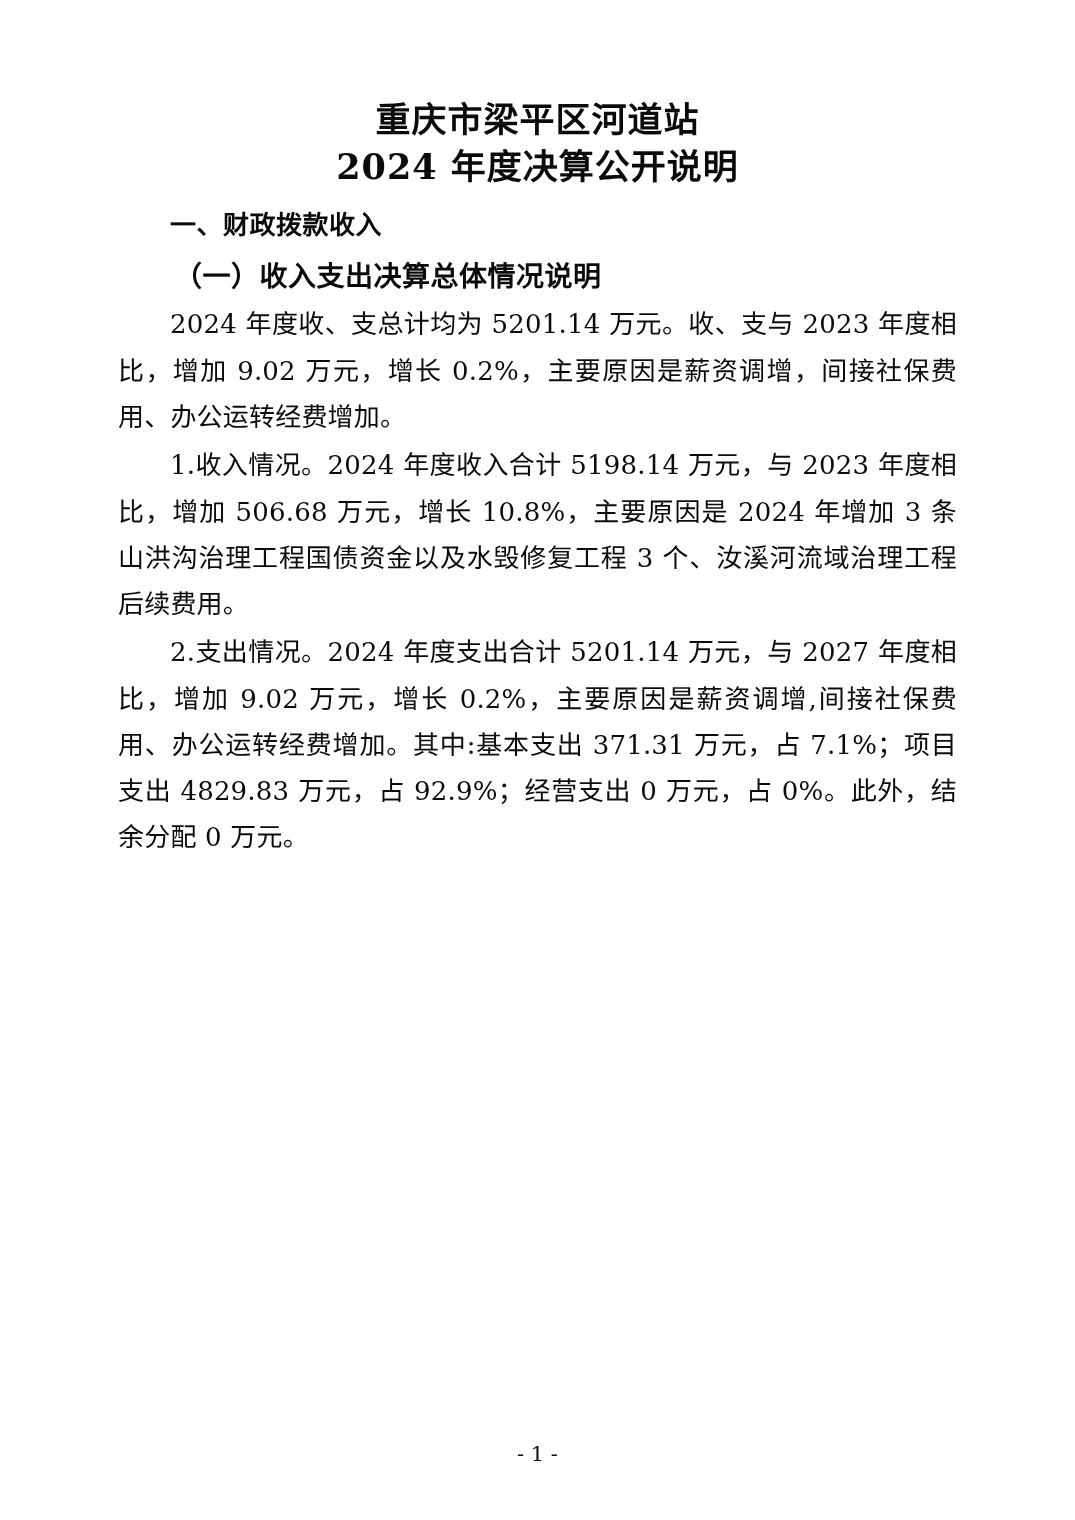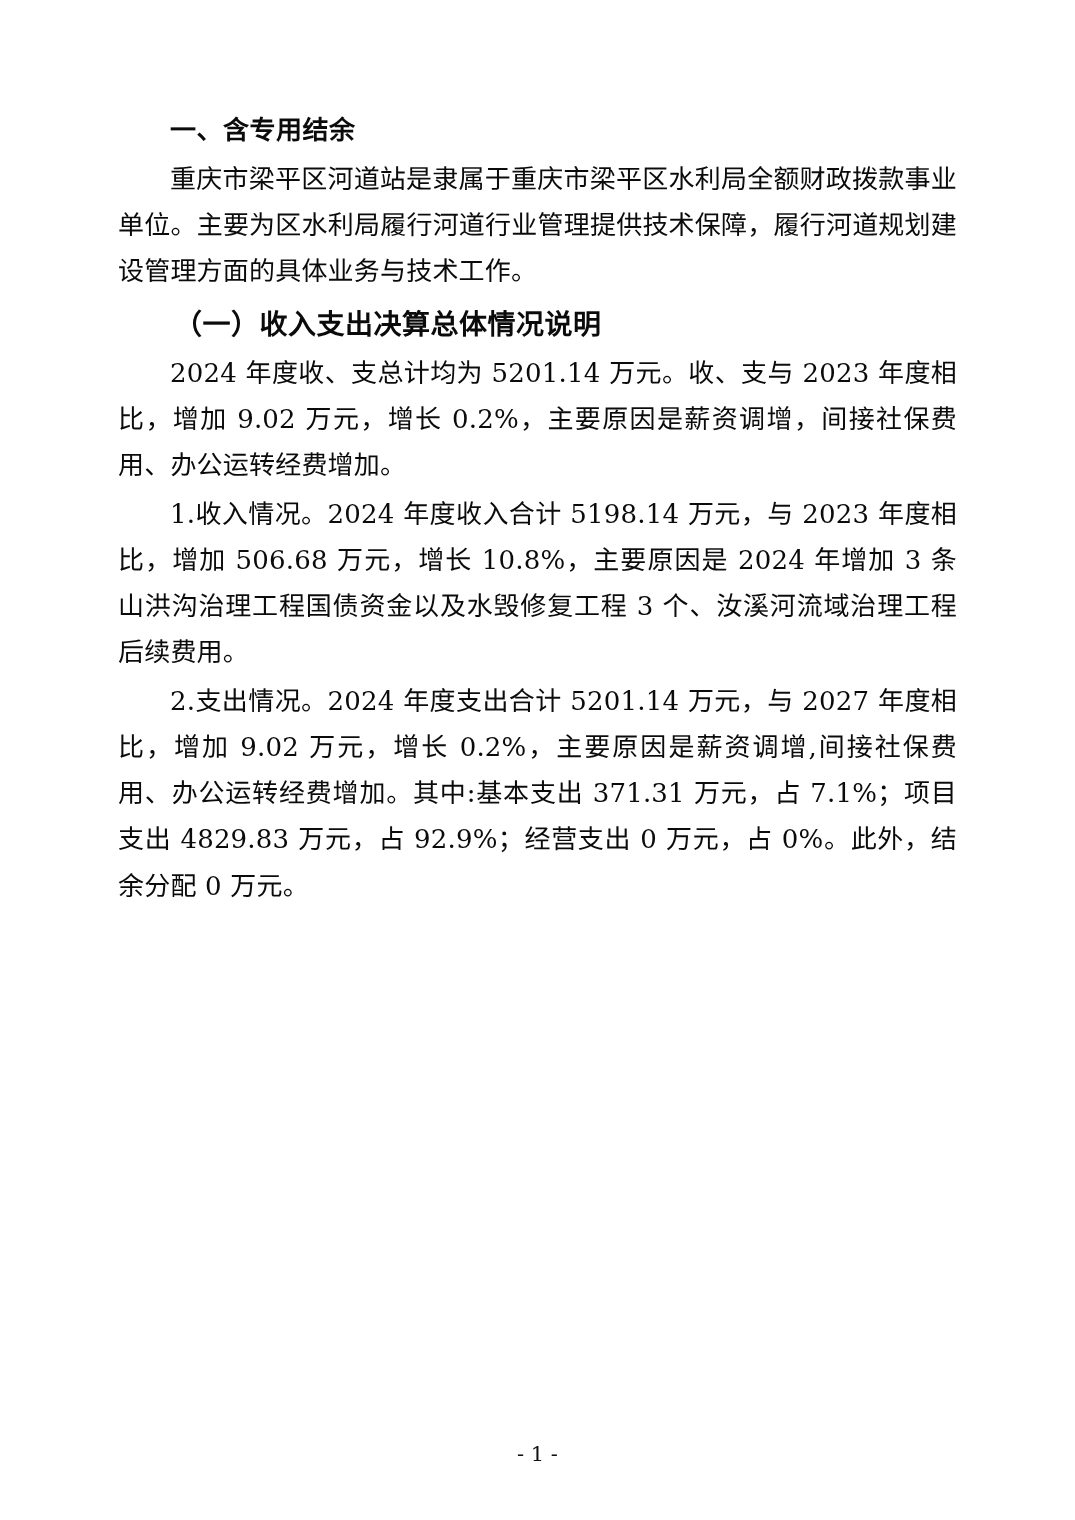"重庆市梁平区河道站" h1.doc-title { html: none -> <h1> <span>重庆市梁平区河道站</span> <span>2024 年度决算公开说明</span> </h1> }
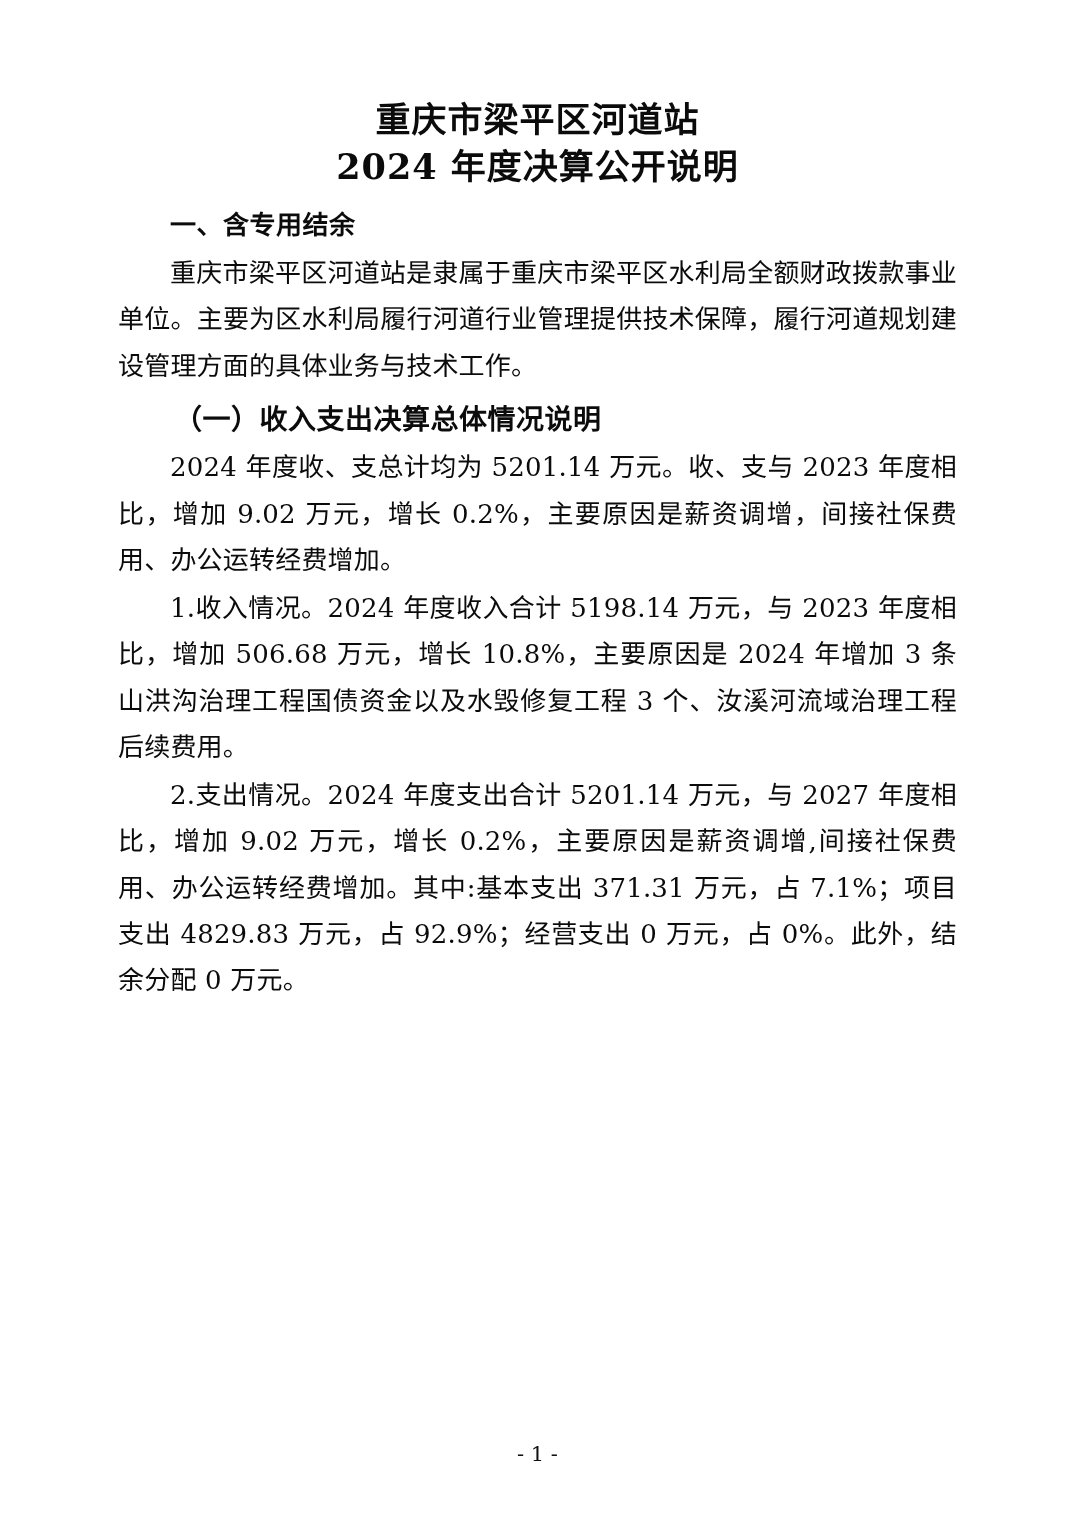"一、含专用结余" h2.section-heading { text: 含专用结余 -> 财政拨款收入 }
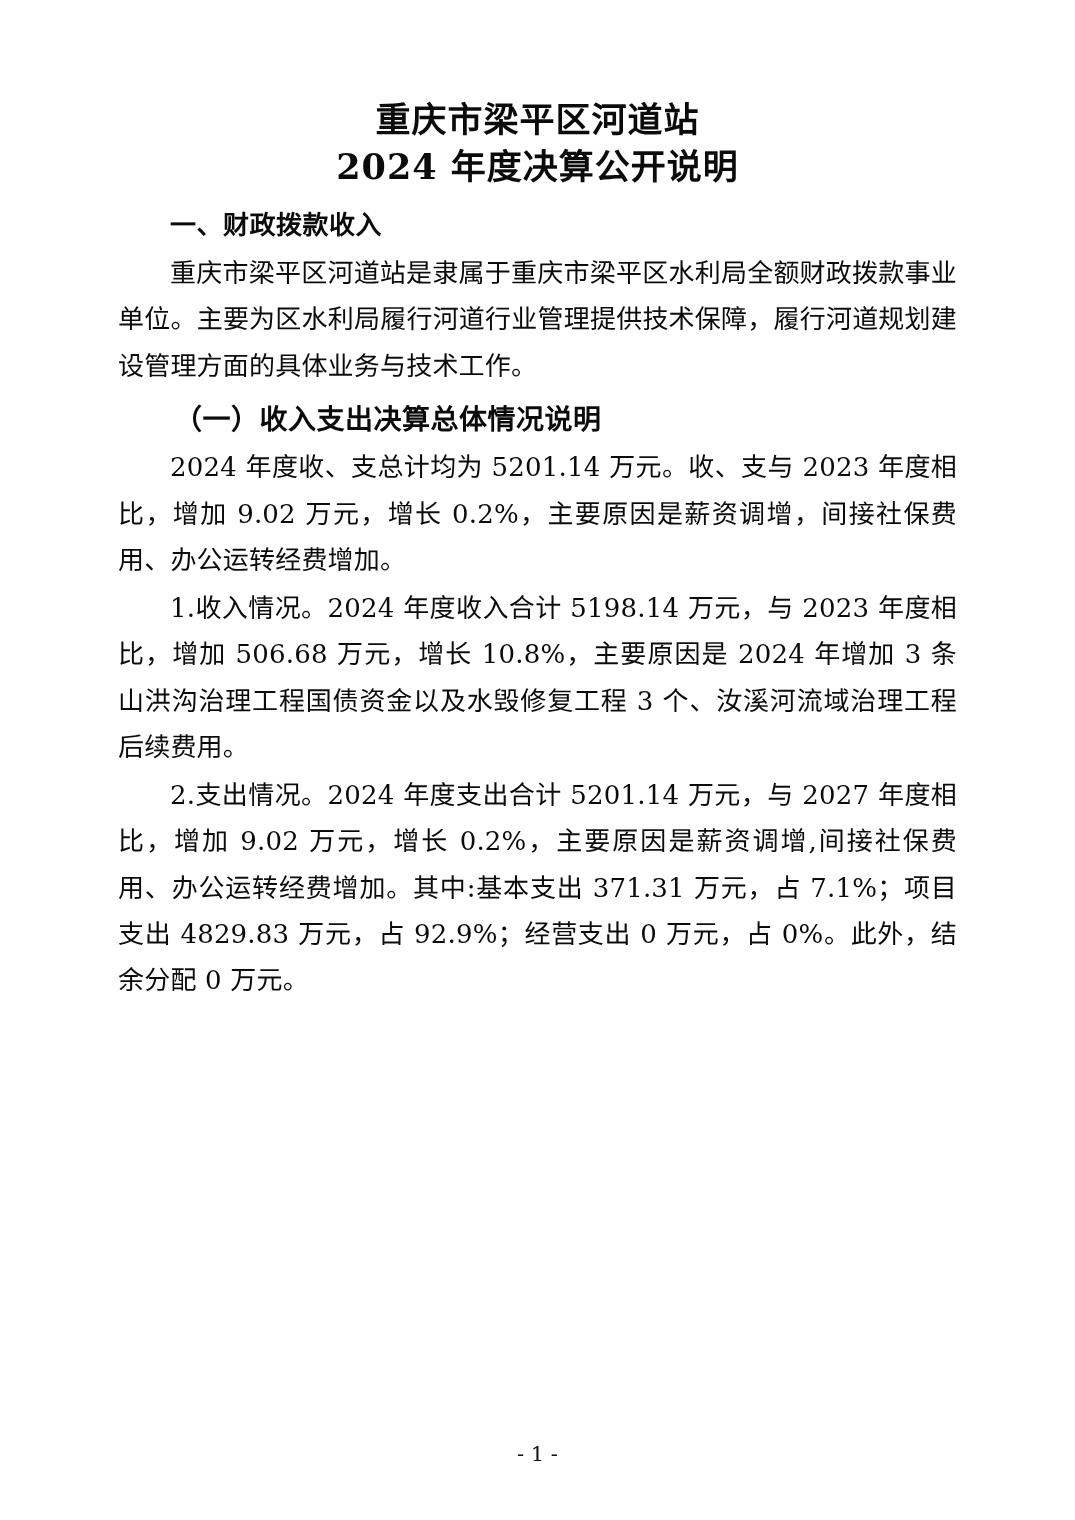"重庆市梁平区河道站是隶属于重庆市梁平区水利局全额财政拨款事业单位。主要为区水利局" p.body-text { html: <p>重庆市梁平区河道站是隶属于重庆市梁平区水利局全额财政拨款事业单位。主要为区水利局履行河道行业管理提供技术保障，履行河道规划建设管理方面的具体业务与技术工作。</p> -> none }
